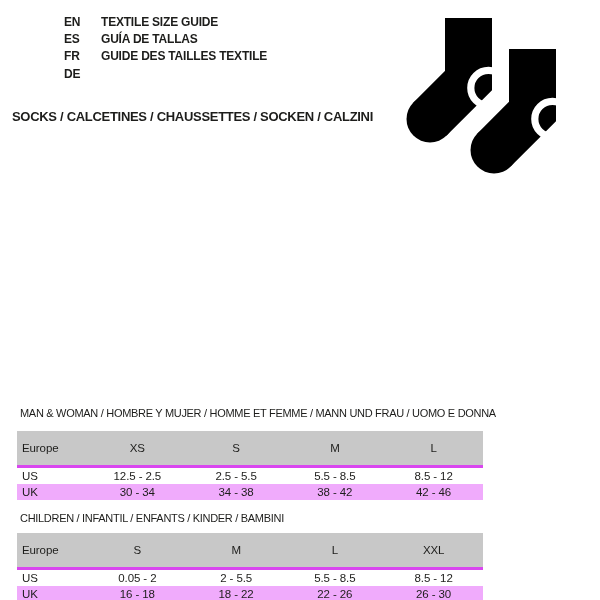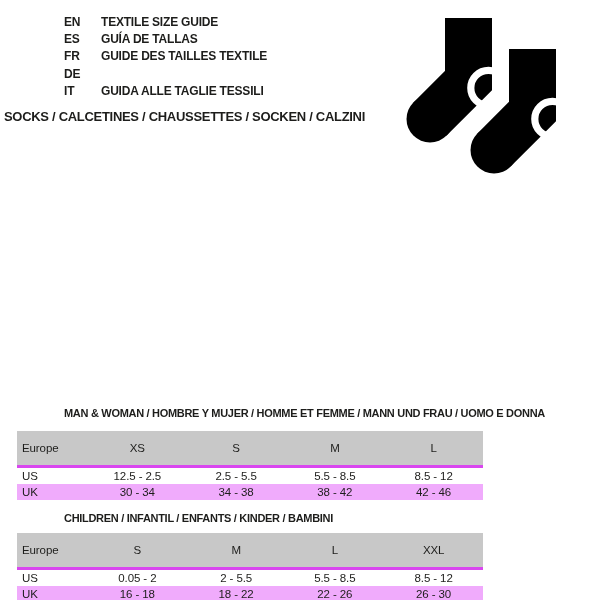"IT" div.lang-row { html: <div> <span>IT</span> <span>GUIDA ALLE TAGLIE TESSILI</span> </div> -> none }
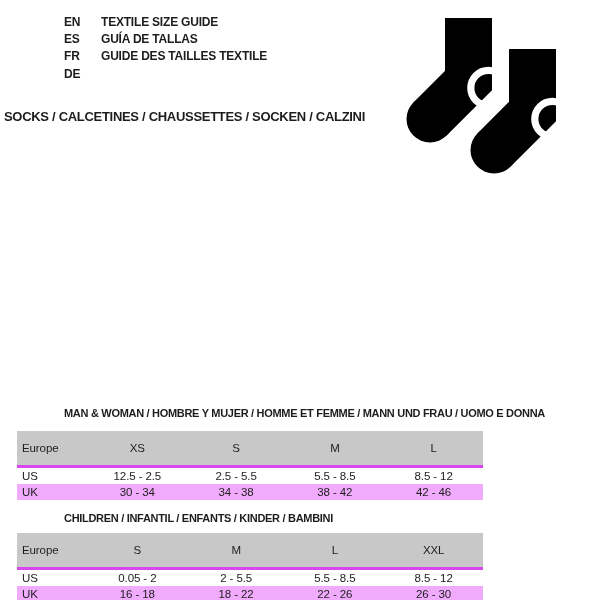"SOCKS / CALCETINES / CHAUSSETTES" .category { left: 4px -> 12px }
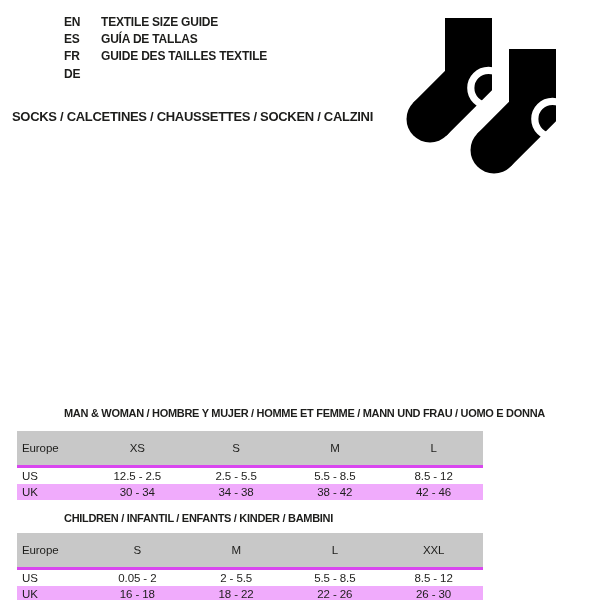"MAN & WOMAN / HOMBRE" .table-title { font-weight: bold -> normal; margin-left: 44px -> none }
